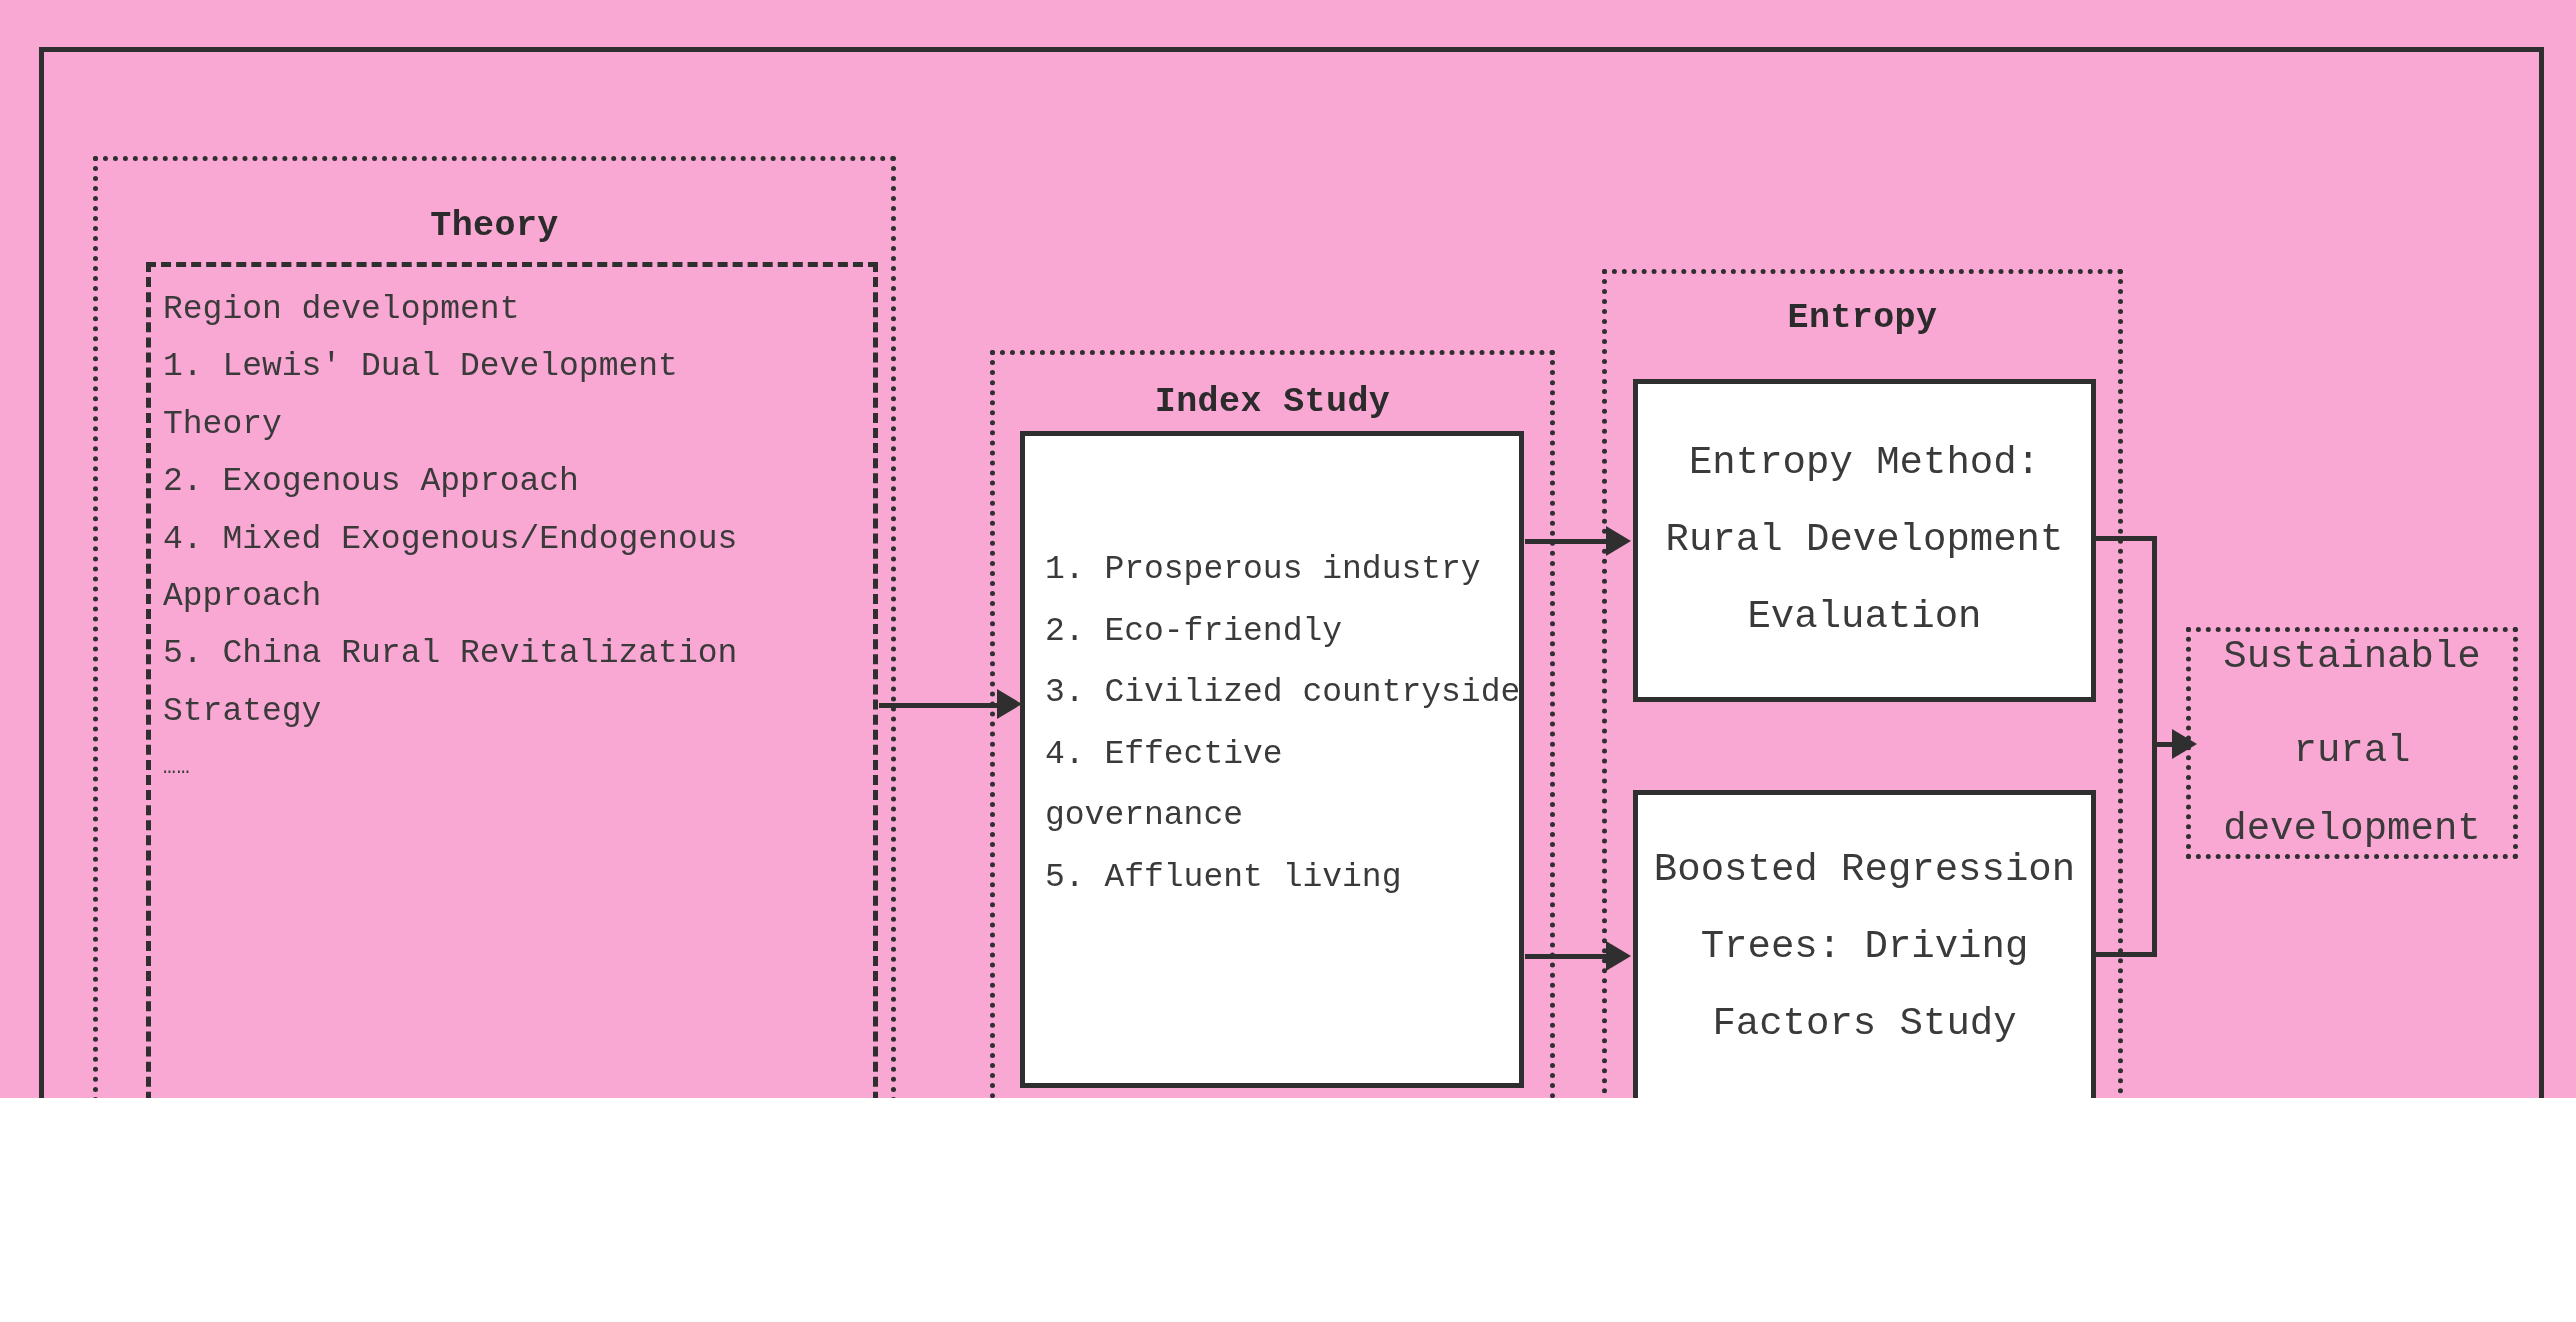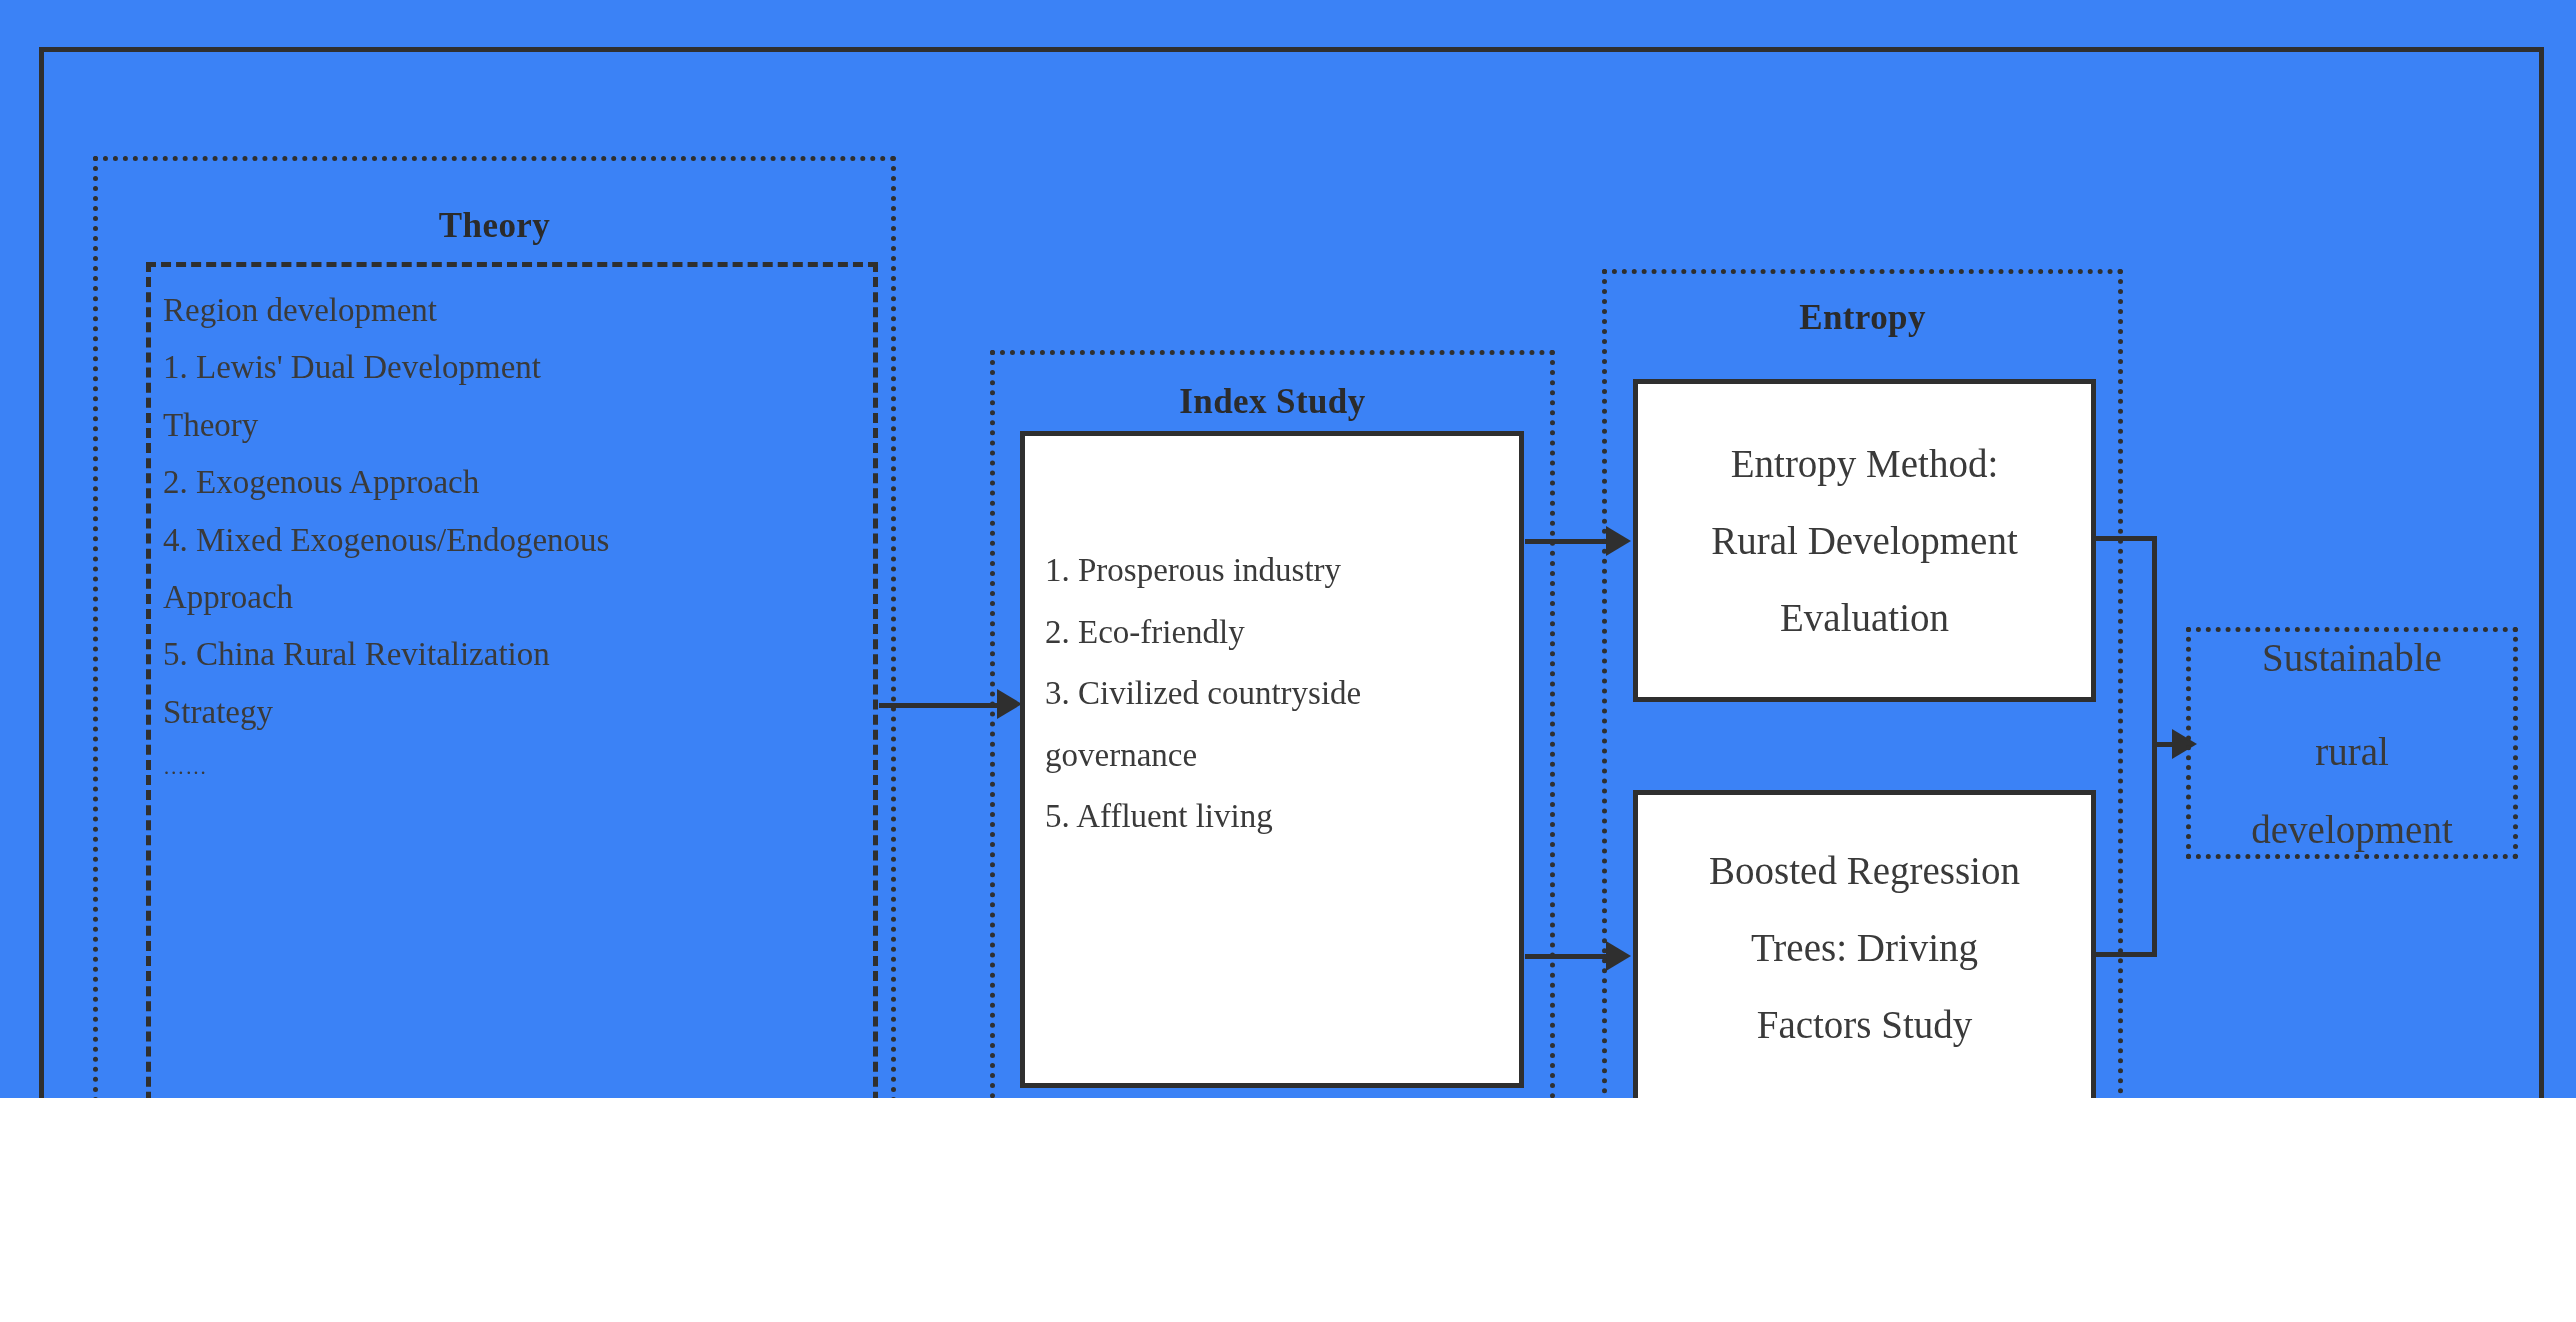"Theory" #canvas { background: #3b82f6 -> #f9a8d4; font-family: Liberation Serif, serif -> Liberation Mono, monospace }
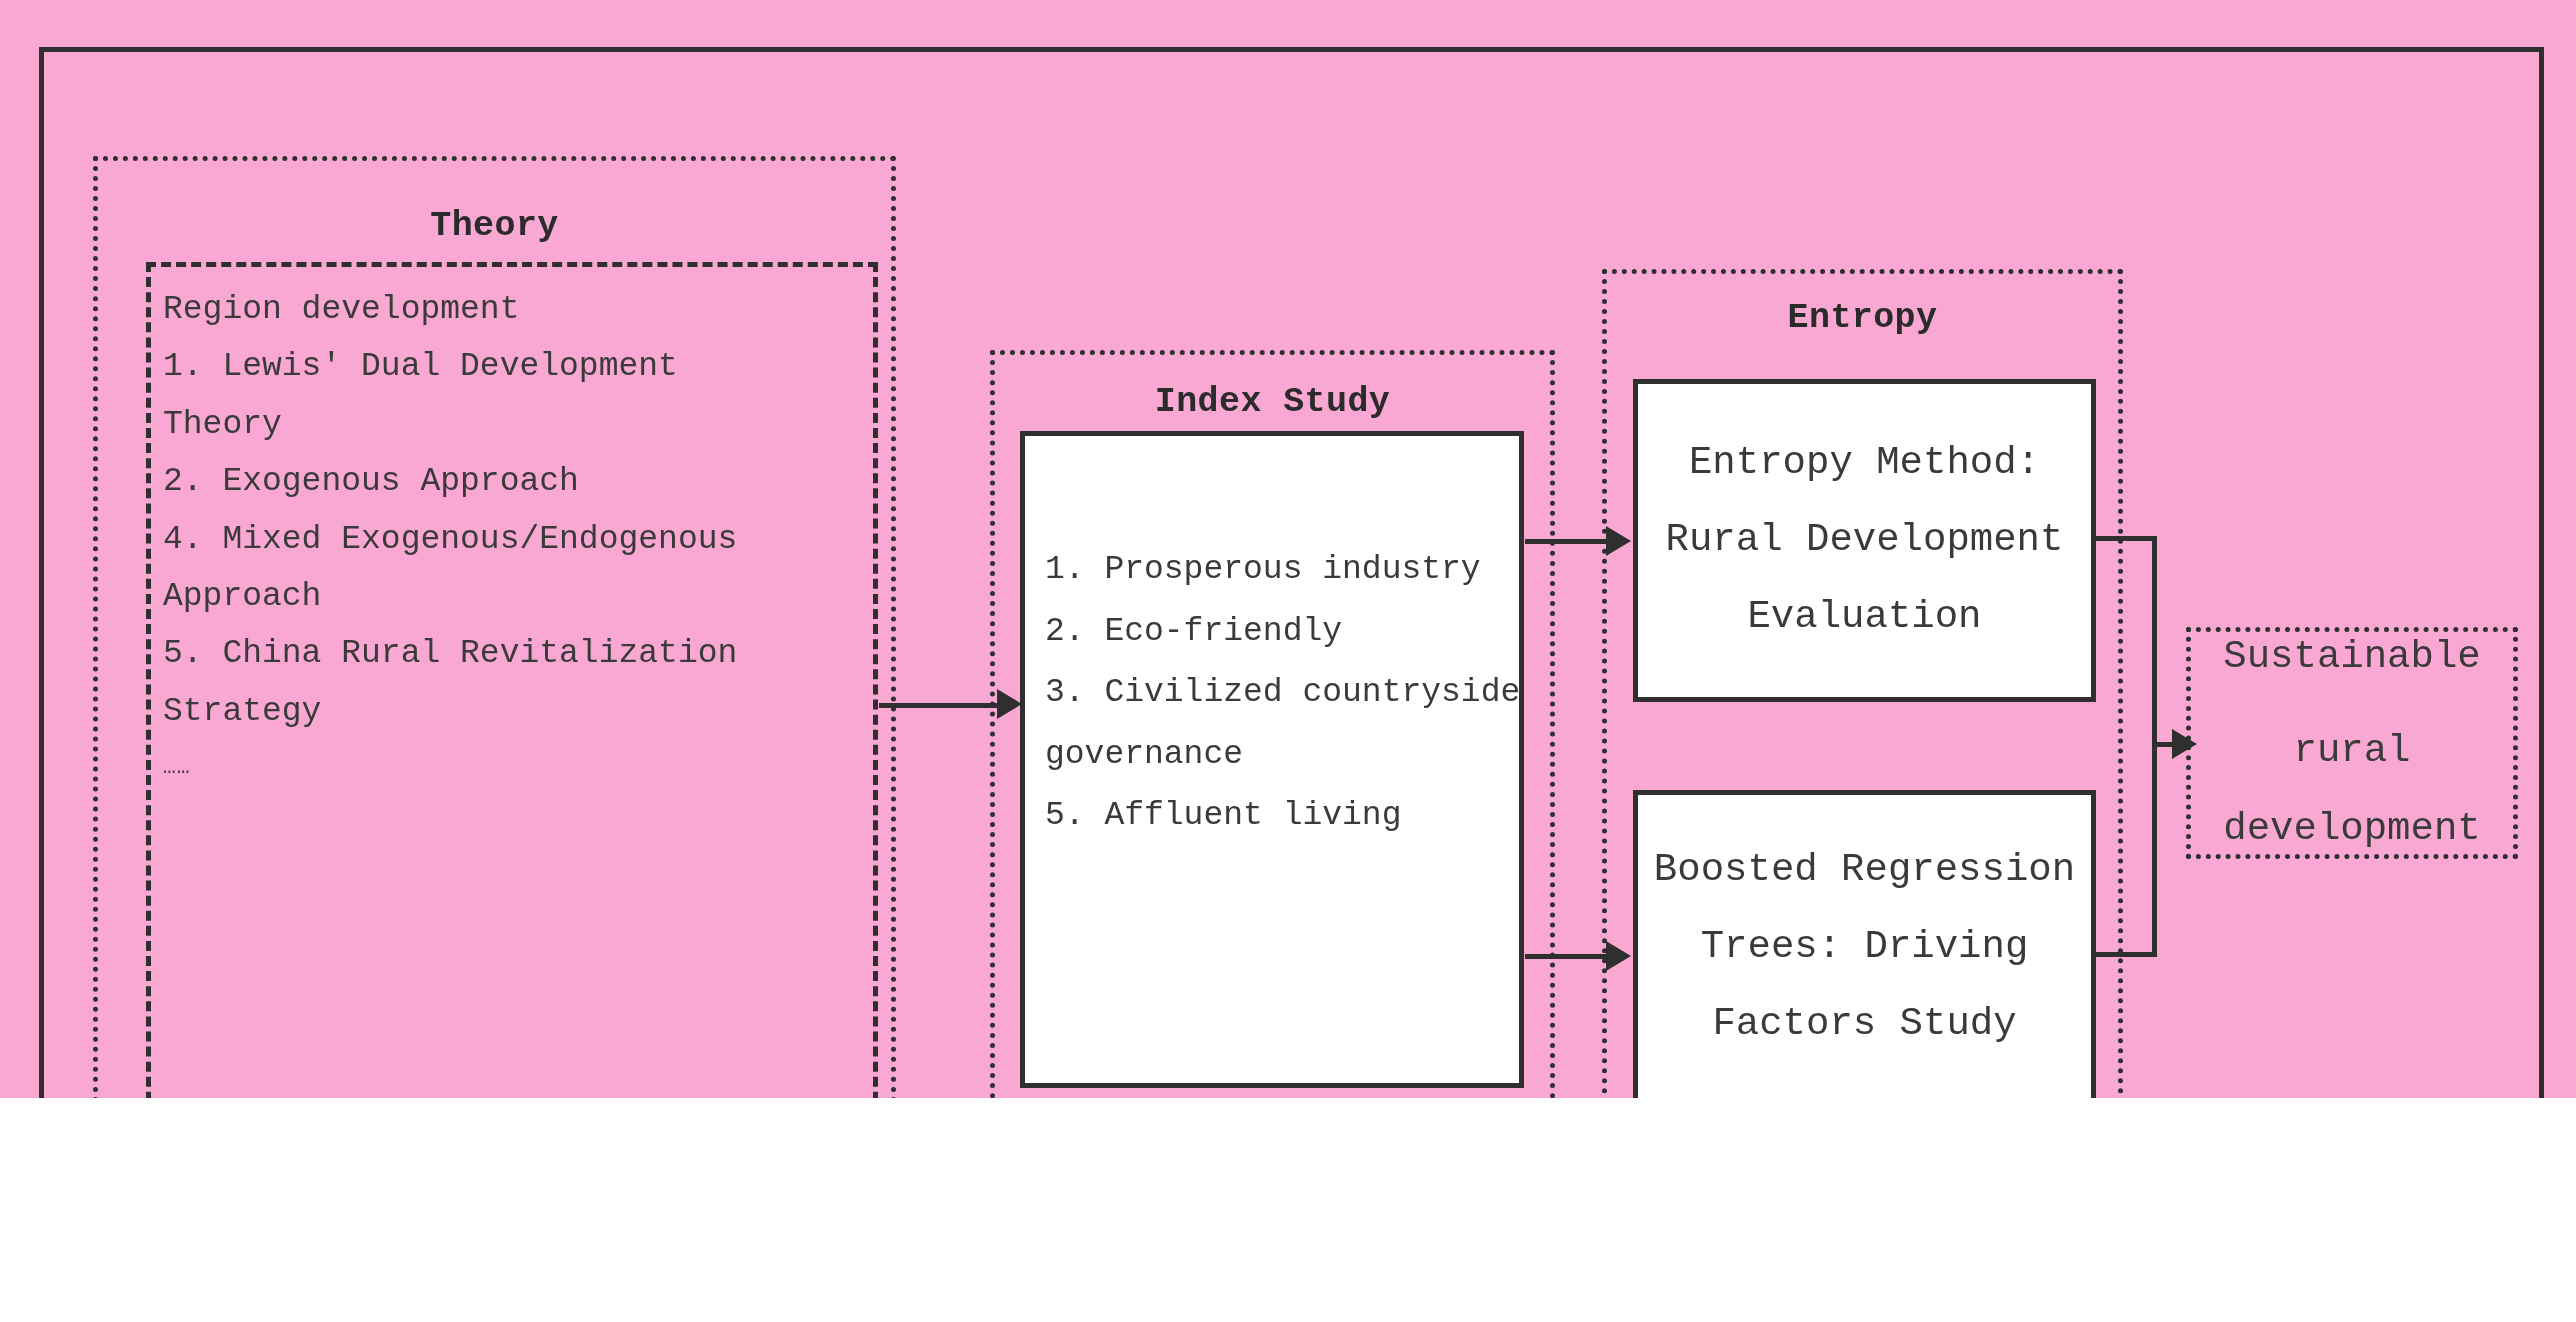"4. Effective" div.line { html: none -> <div>4. Effective</div> }
